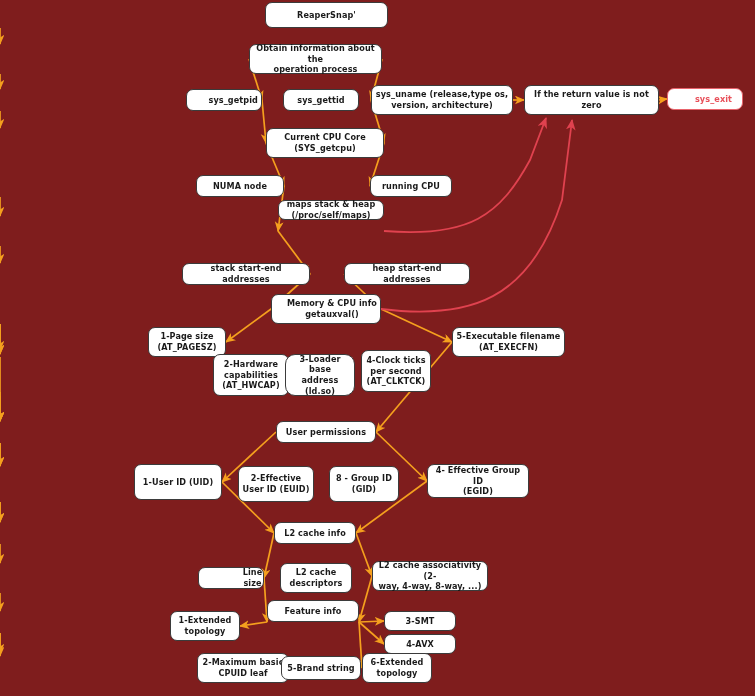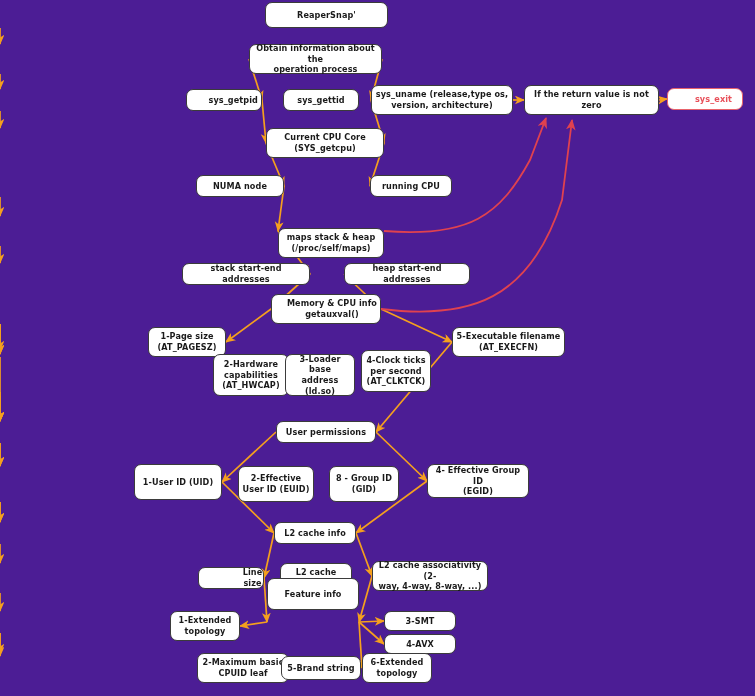"ReaperSnap'" #canvas { background: #4c1d95 -> #7f1d1d }
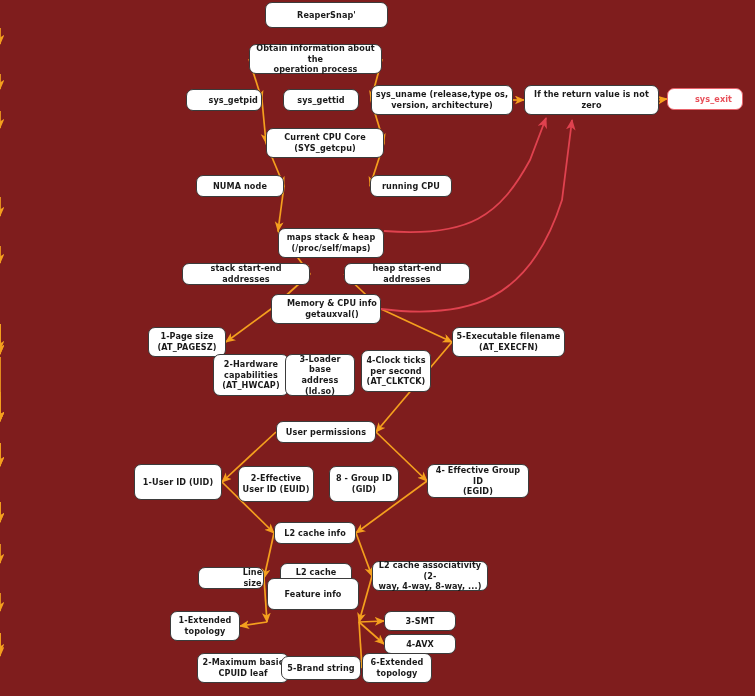"maps stack & heap" div.node { height: 30px -> 20px; top: 228px -> 200px }
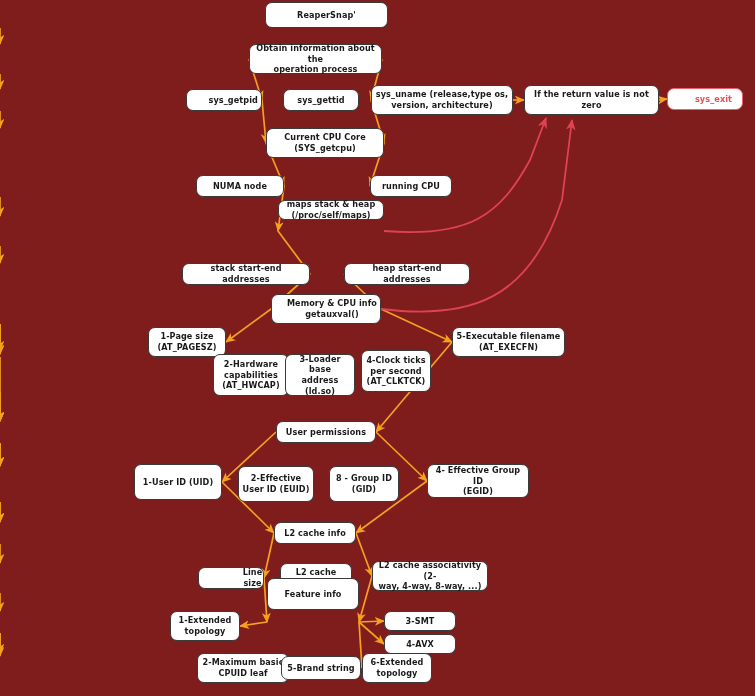"3-Loader base" div.node { border-radius: none -> 10px }
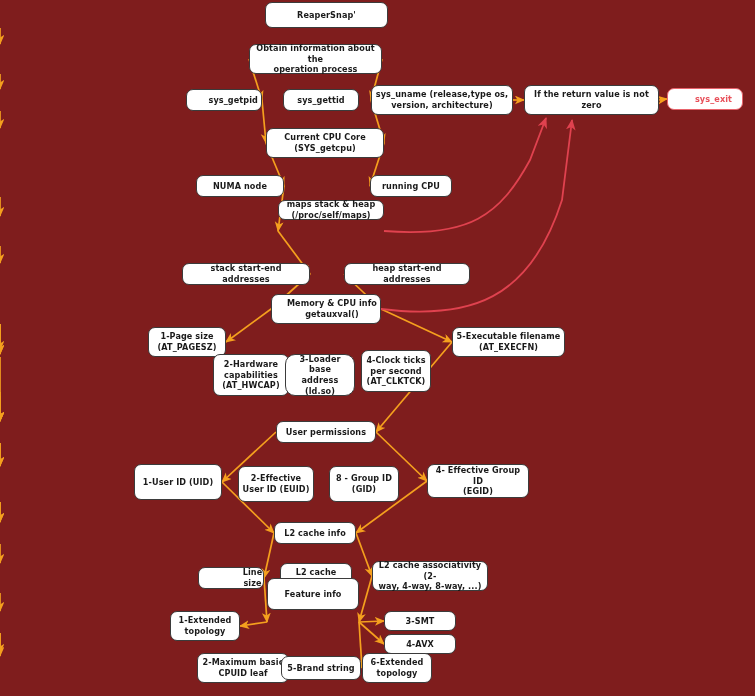"Feature info" div.node { height: 32px -> 22px; top: 578px -> 600px }
